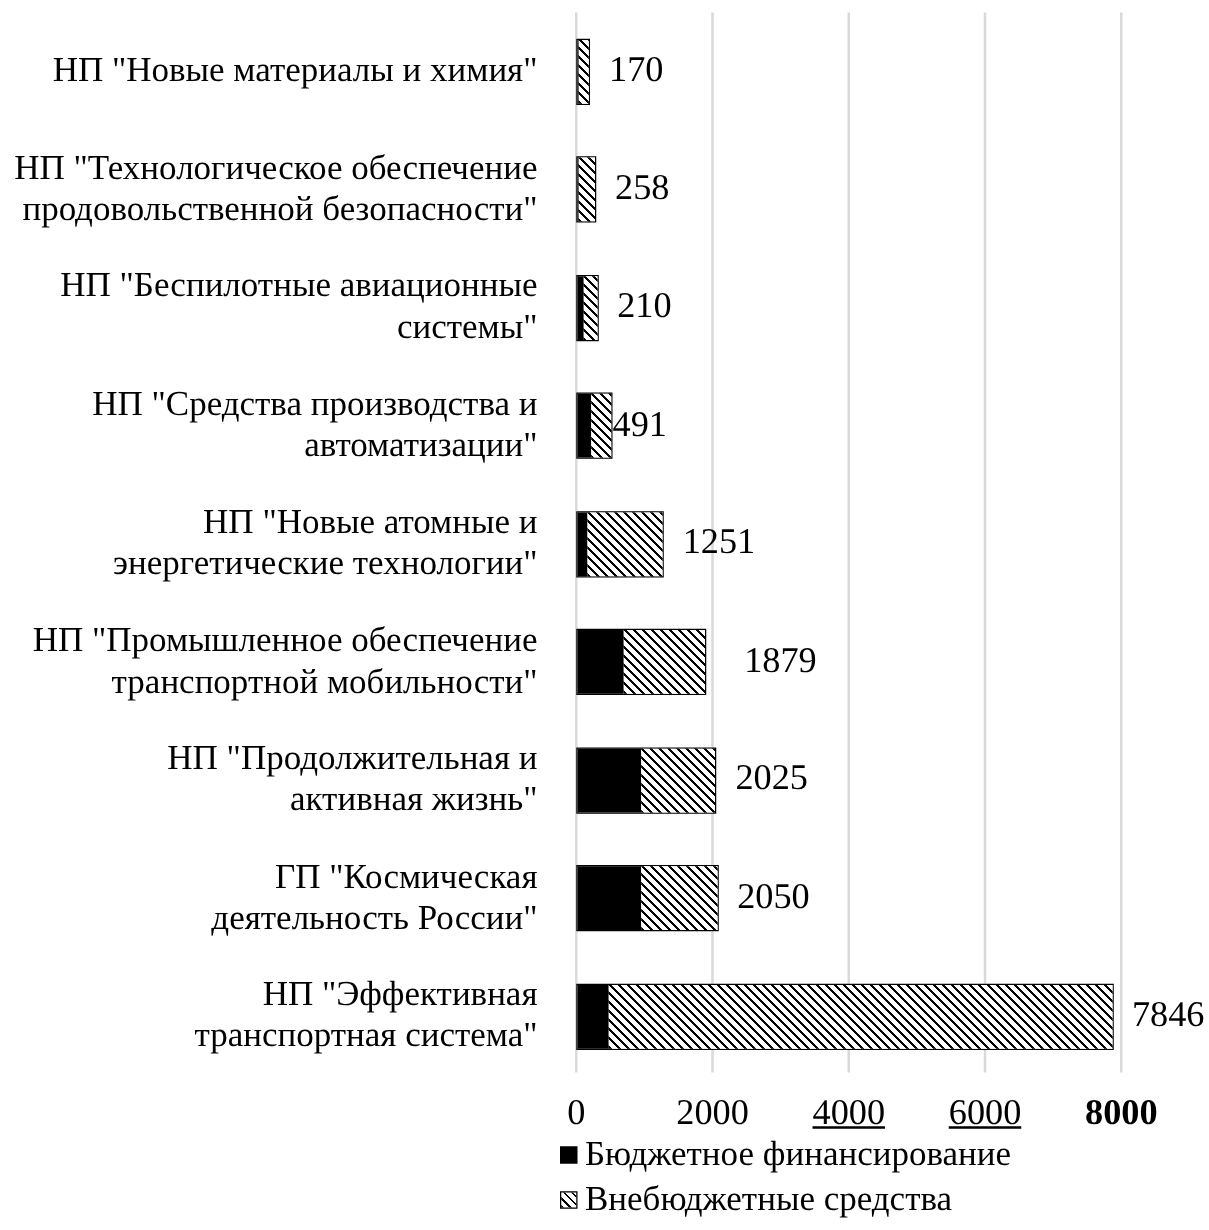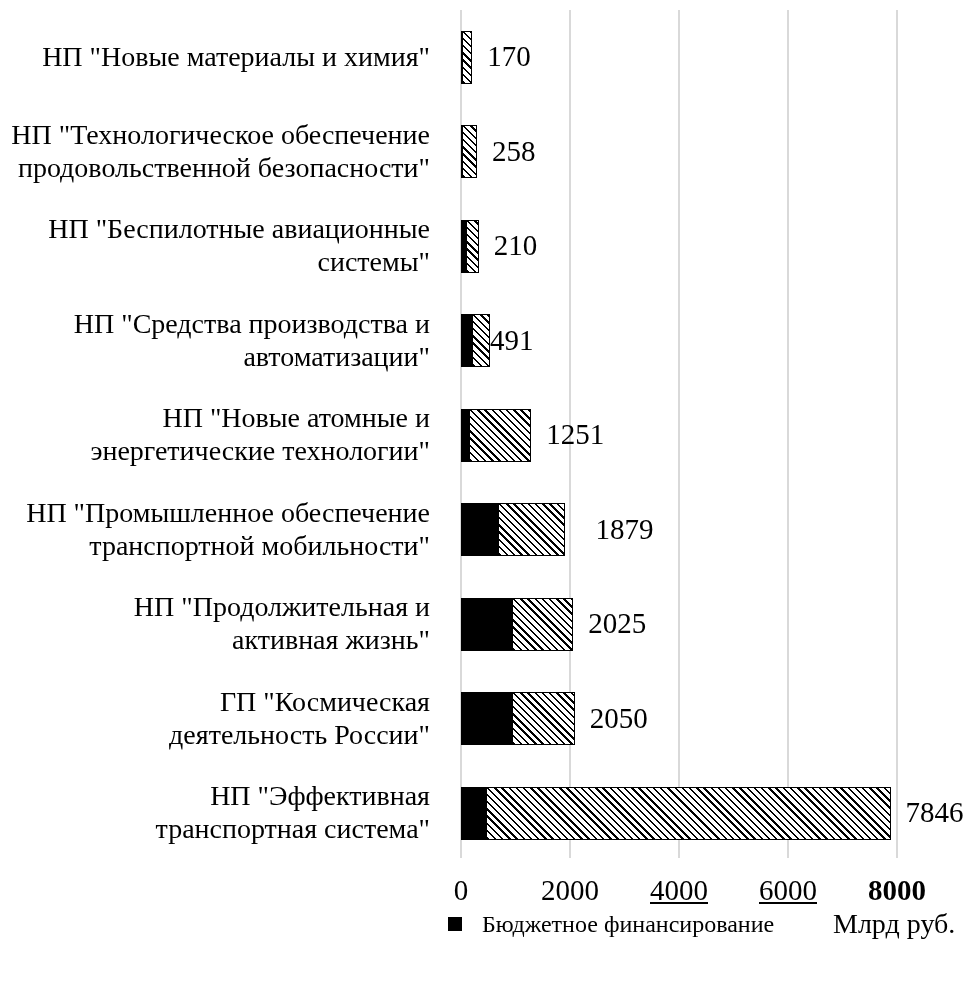"Бюджетное финансирование" .legend-text { font-size: 24px -> 28px; margin-left: 20px -> 6px }
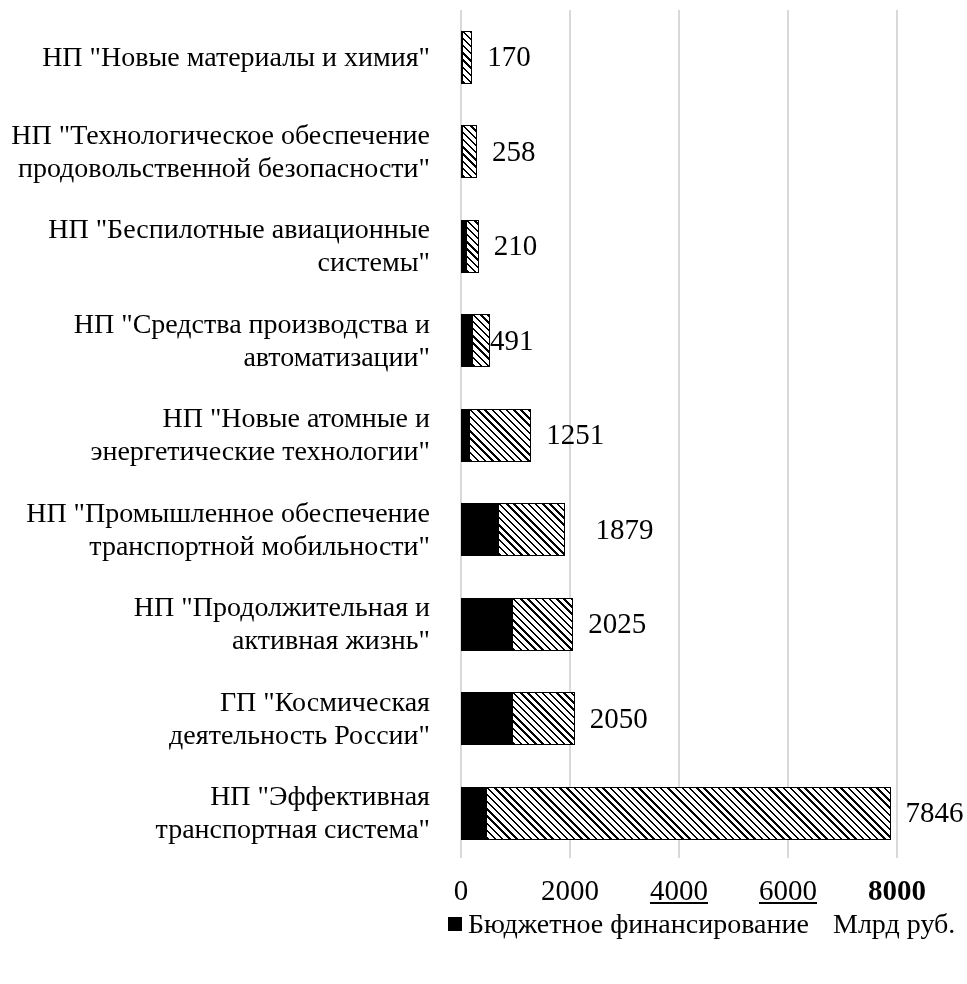"Млрд руб." div.unit-label { html: <div>Млрд руб.</div> -> none }
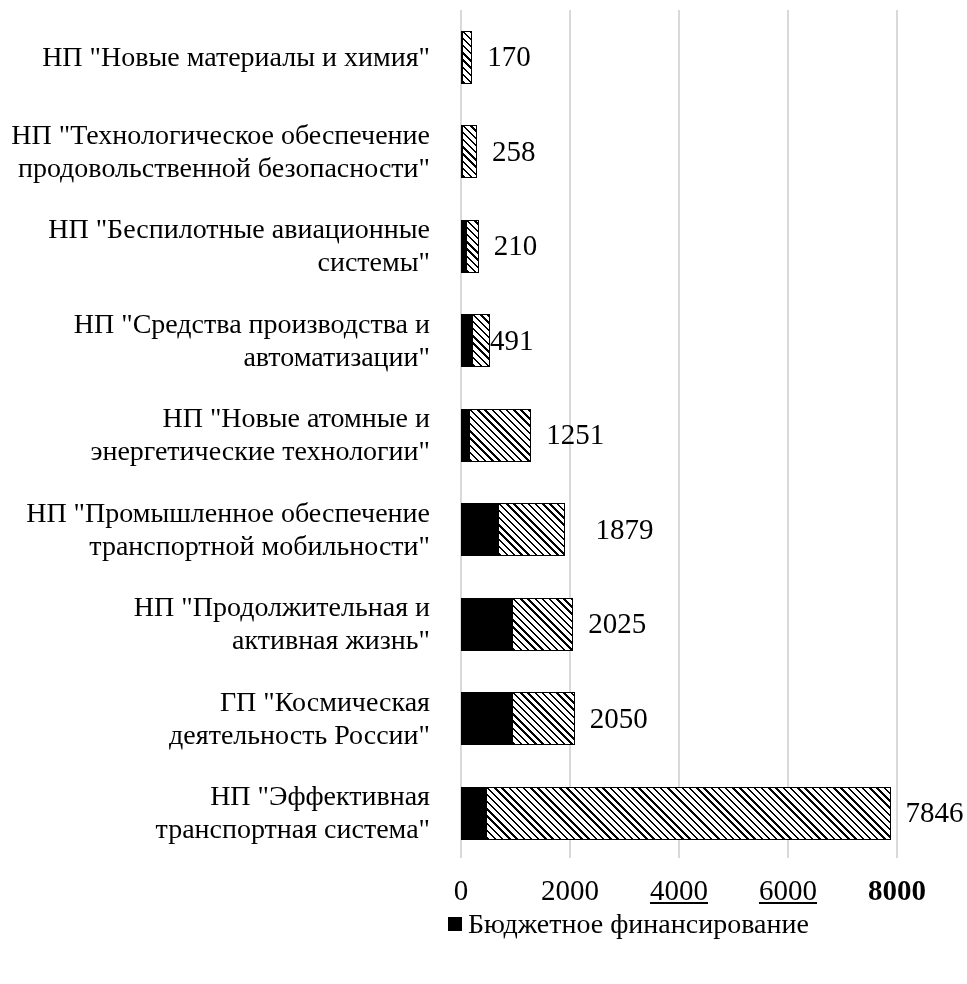"Внебюджетные средства" div.legend-row { html: none -> <div> <span></span> <span>Внебюджетные средства</span> </div> }
